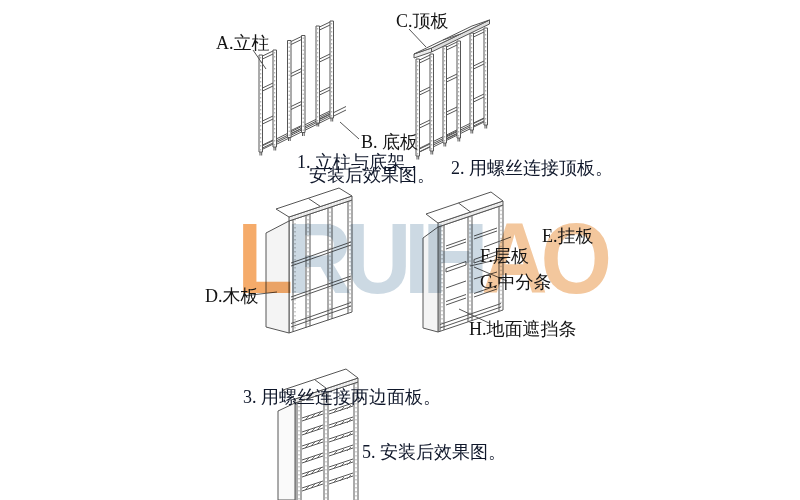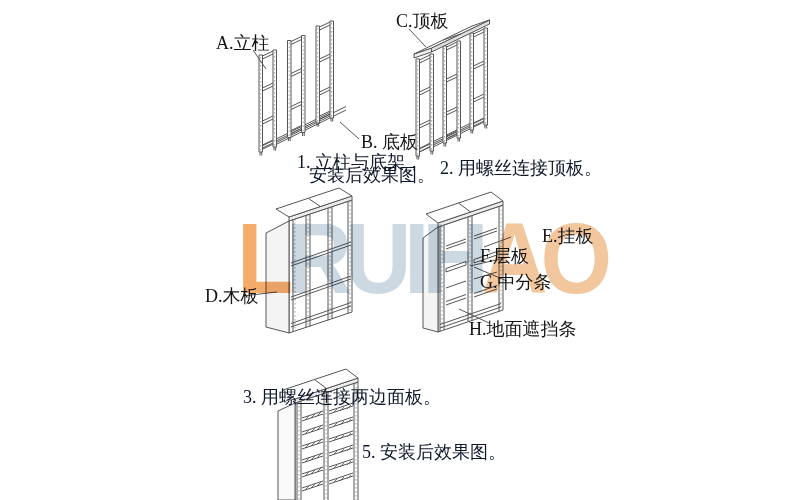"2. 用螺丝连接顶板。" div.caption { left: 440px -> 451px }
